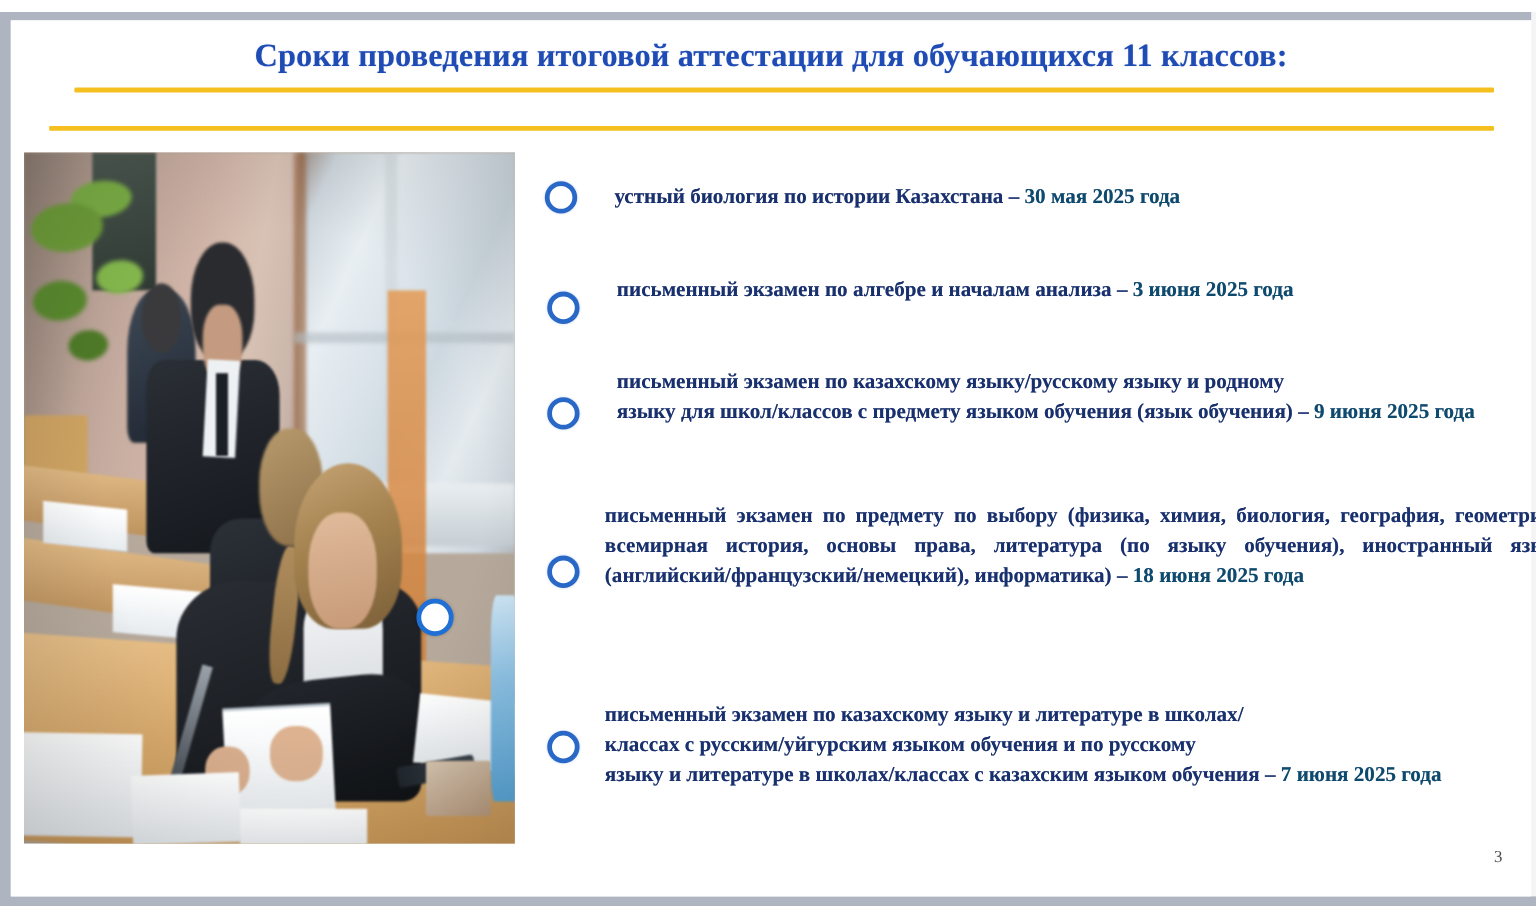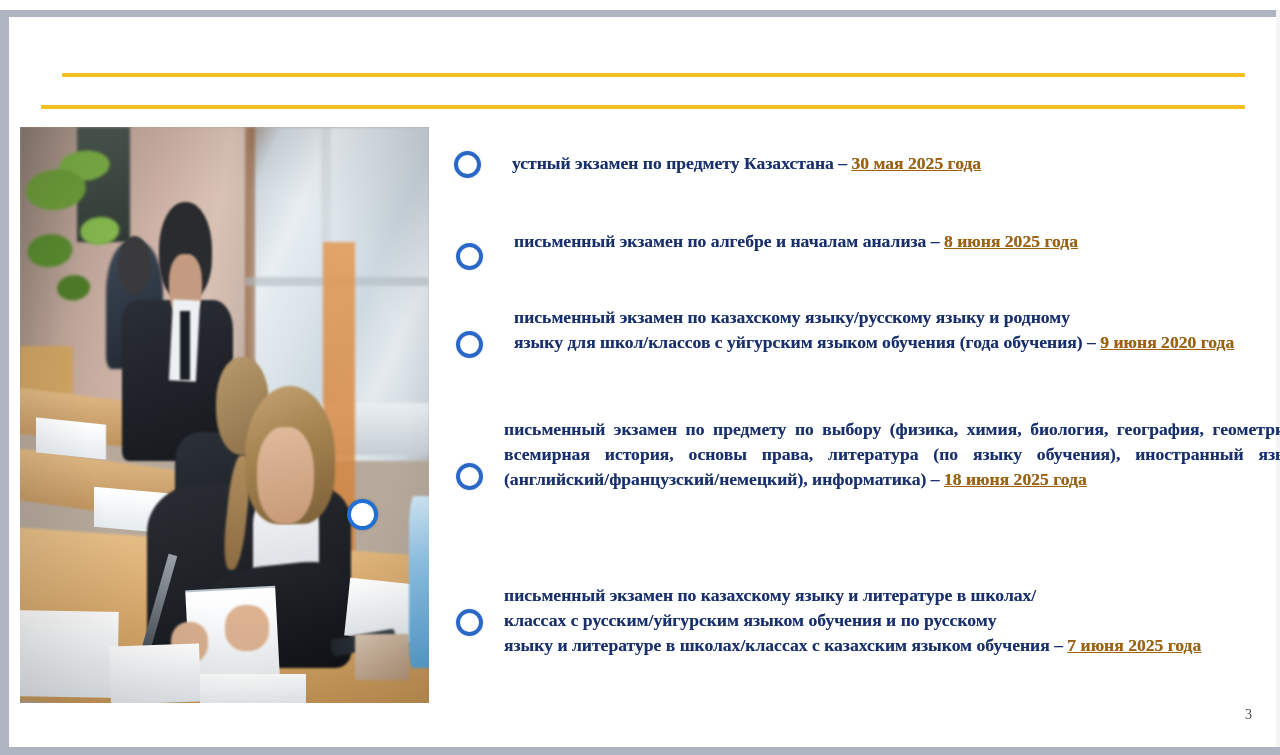"Сроки проведения итоговой аттестации для" div.title-block { html: none -> <div> <div>Сроки проведения итоговой аттестации для обучающихся 11 классов:</div> </div> }
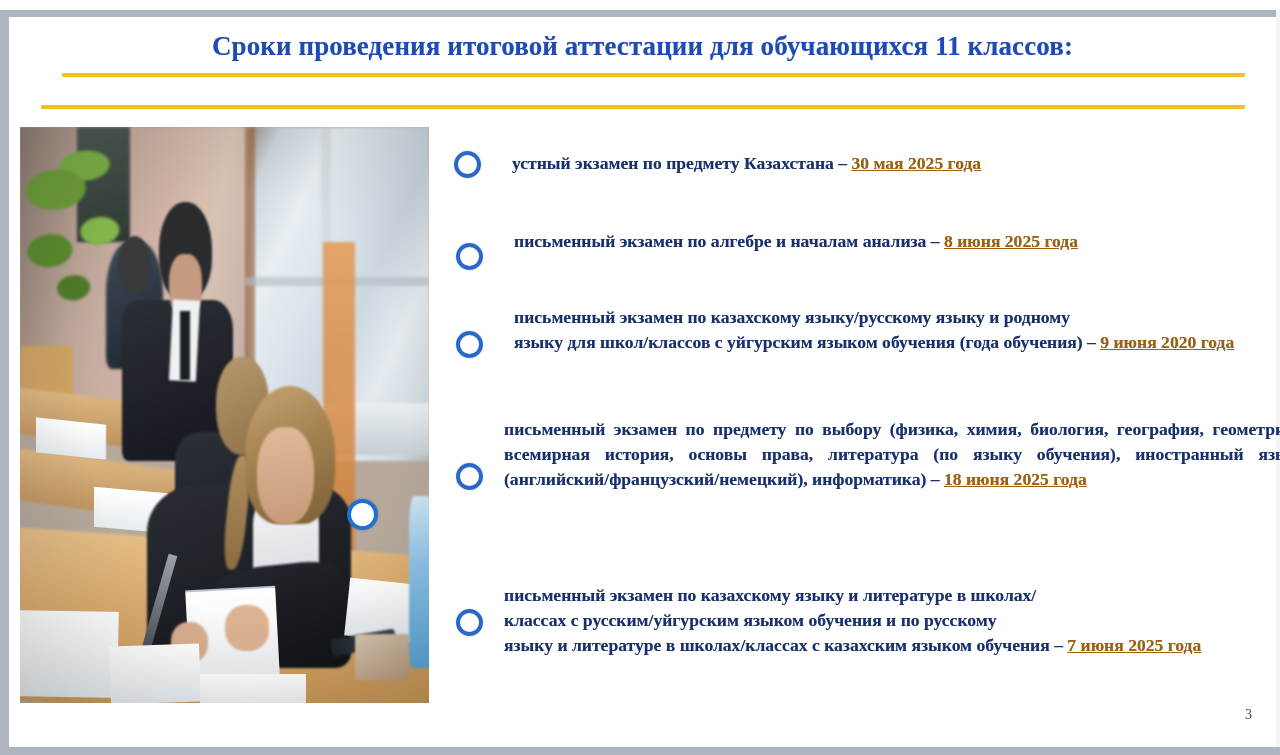"устный экзамен по предмету Казахстана" span { text: экзамен по предмету -> биология по истории }
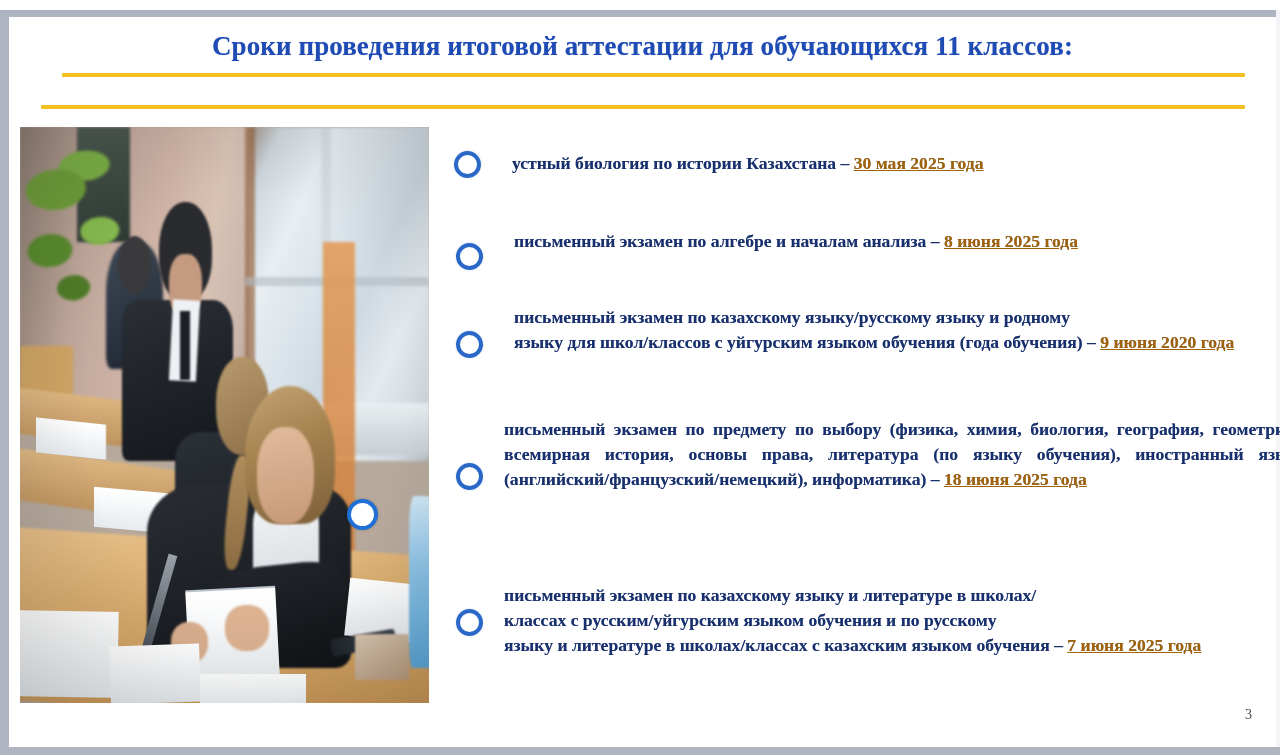"30 мая 2025 года" .btext .date { color: #a16207 -> #0c4a6e; text-decoration: underline -> none }
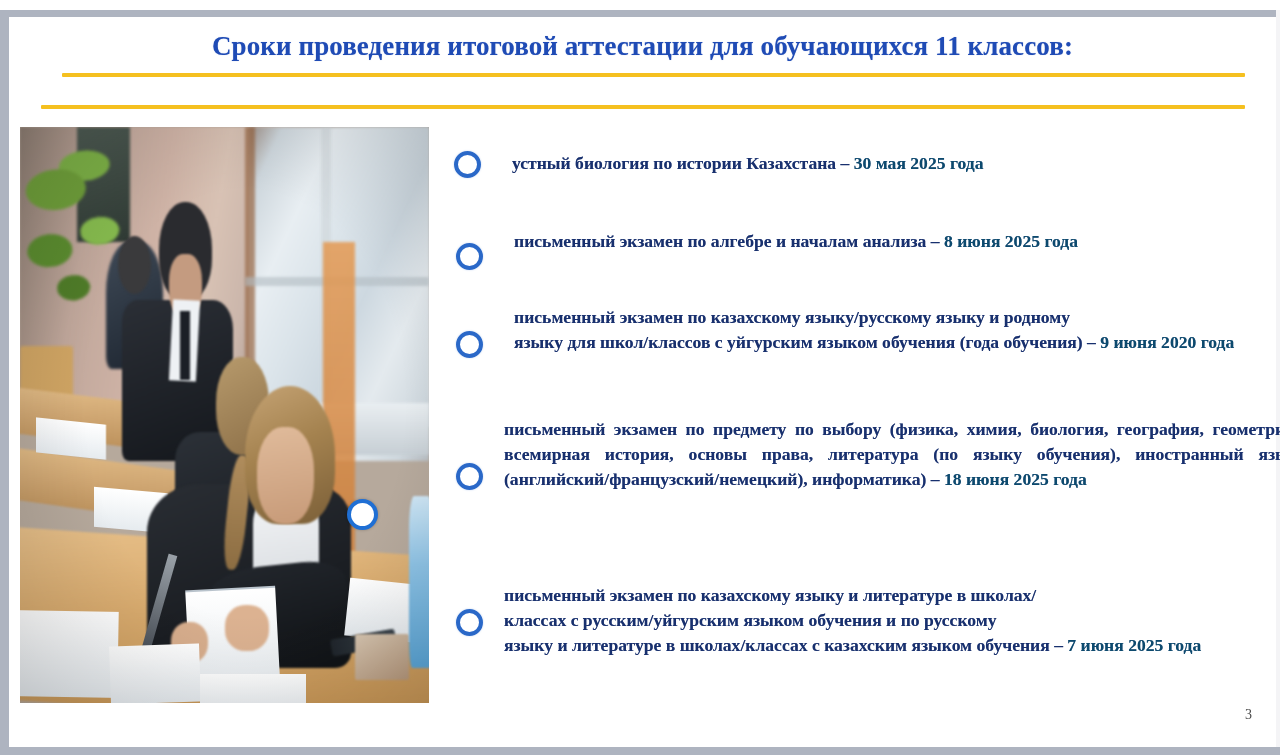"8 июня 2025 года" span.date { text: 8 -> 3 }
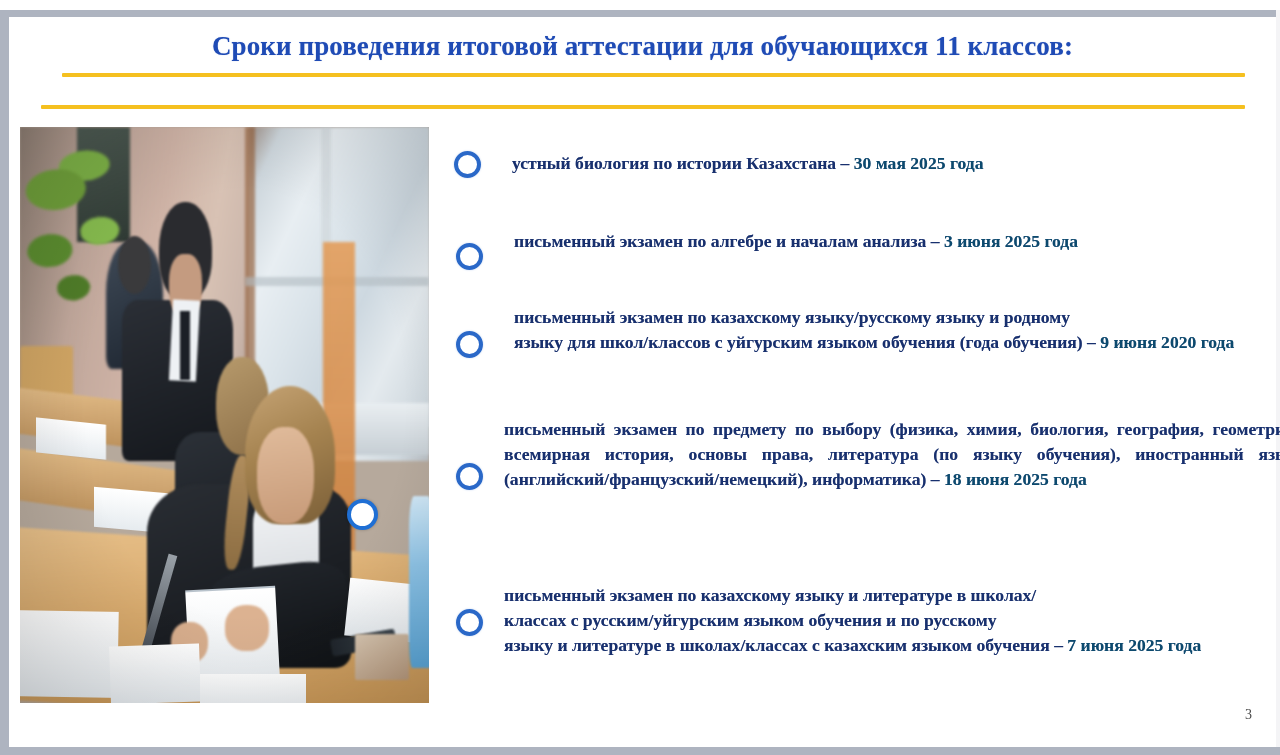"языку для школ/классов с уйгурским" span.just { text: уйгурским языком обучения (года -> предмету языком обучения (язык }
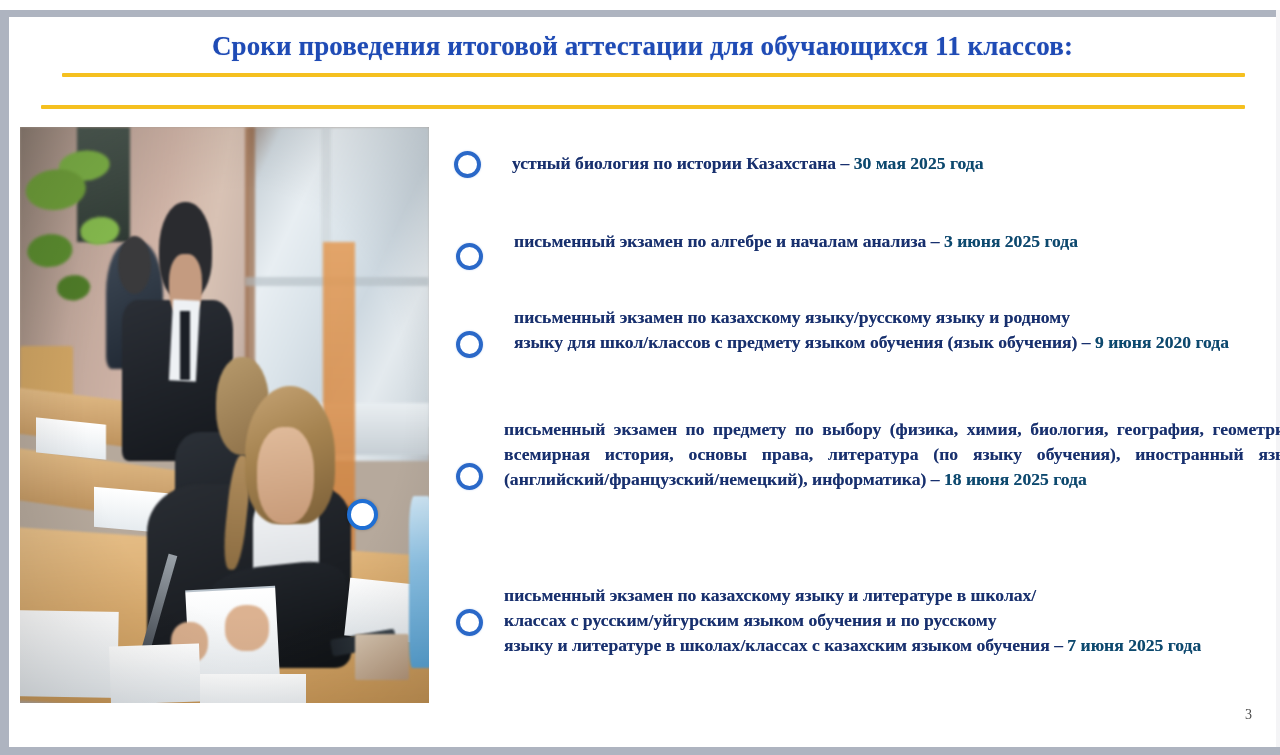"9 июня 2020 года" span.date { text: 2020 -> 2025 }
